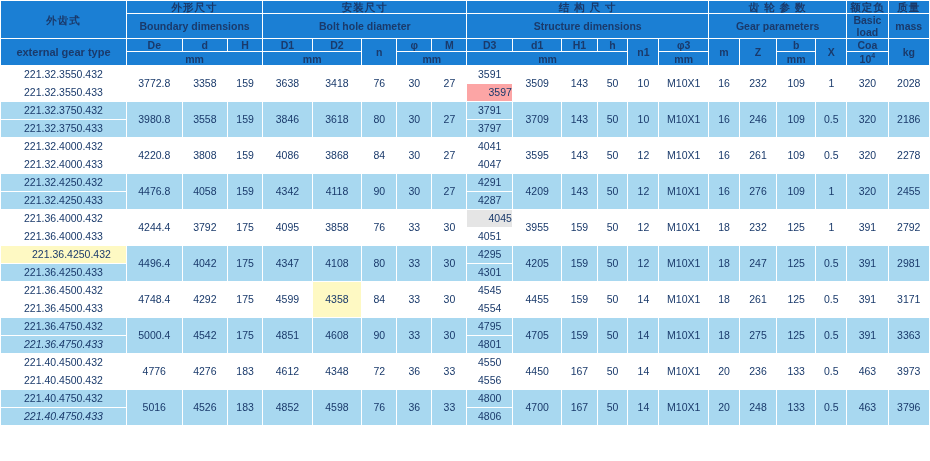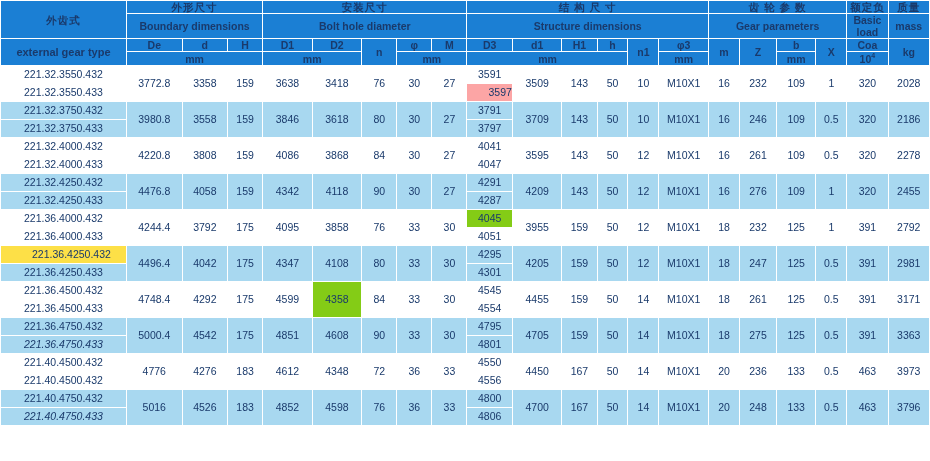"4045" td { background: #84cc16 -> #e5e5e5; text-align: none -> right }
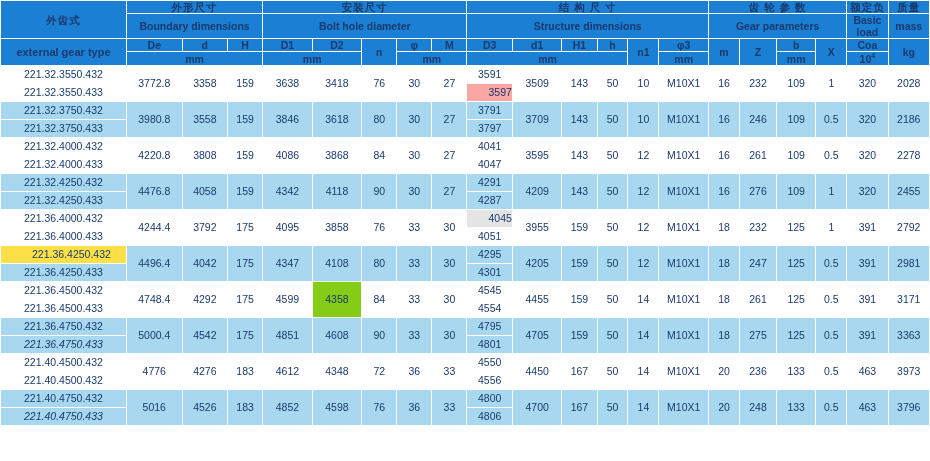"221.36.4250.432" td.cell-type { background: #fde047 -> #fef9c3 }
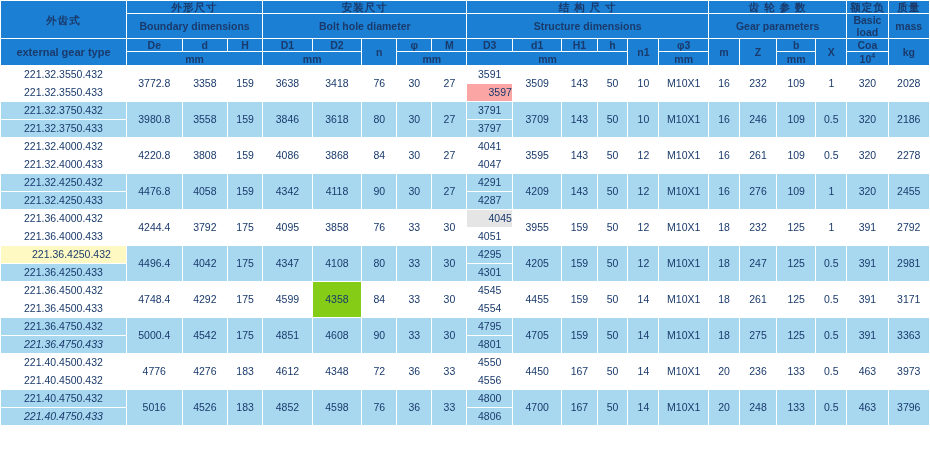"4358" td.merged { background: #84cc16 -> #fef9c3 }
